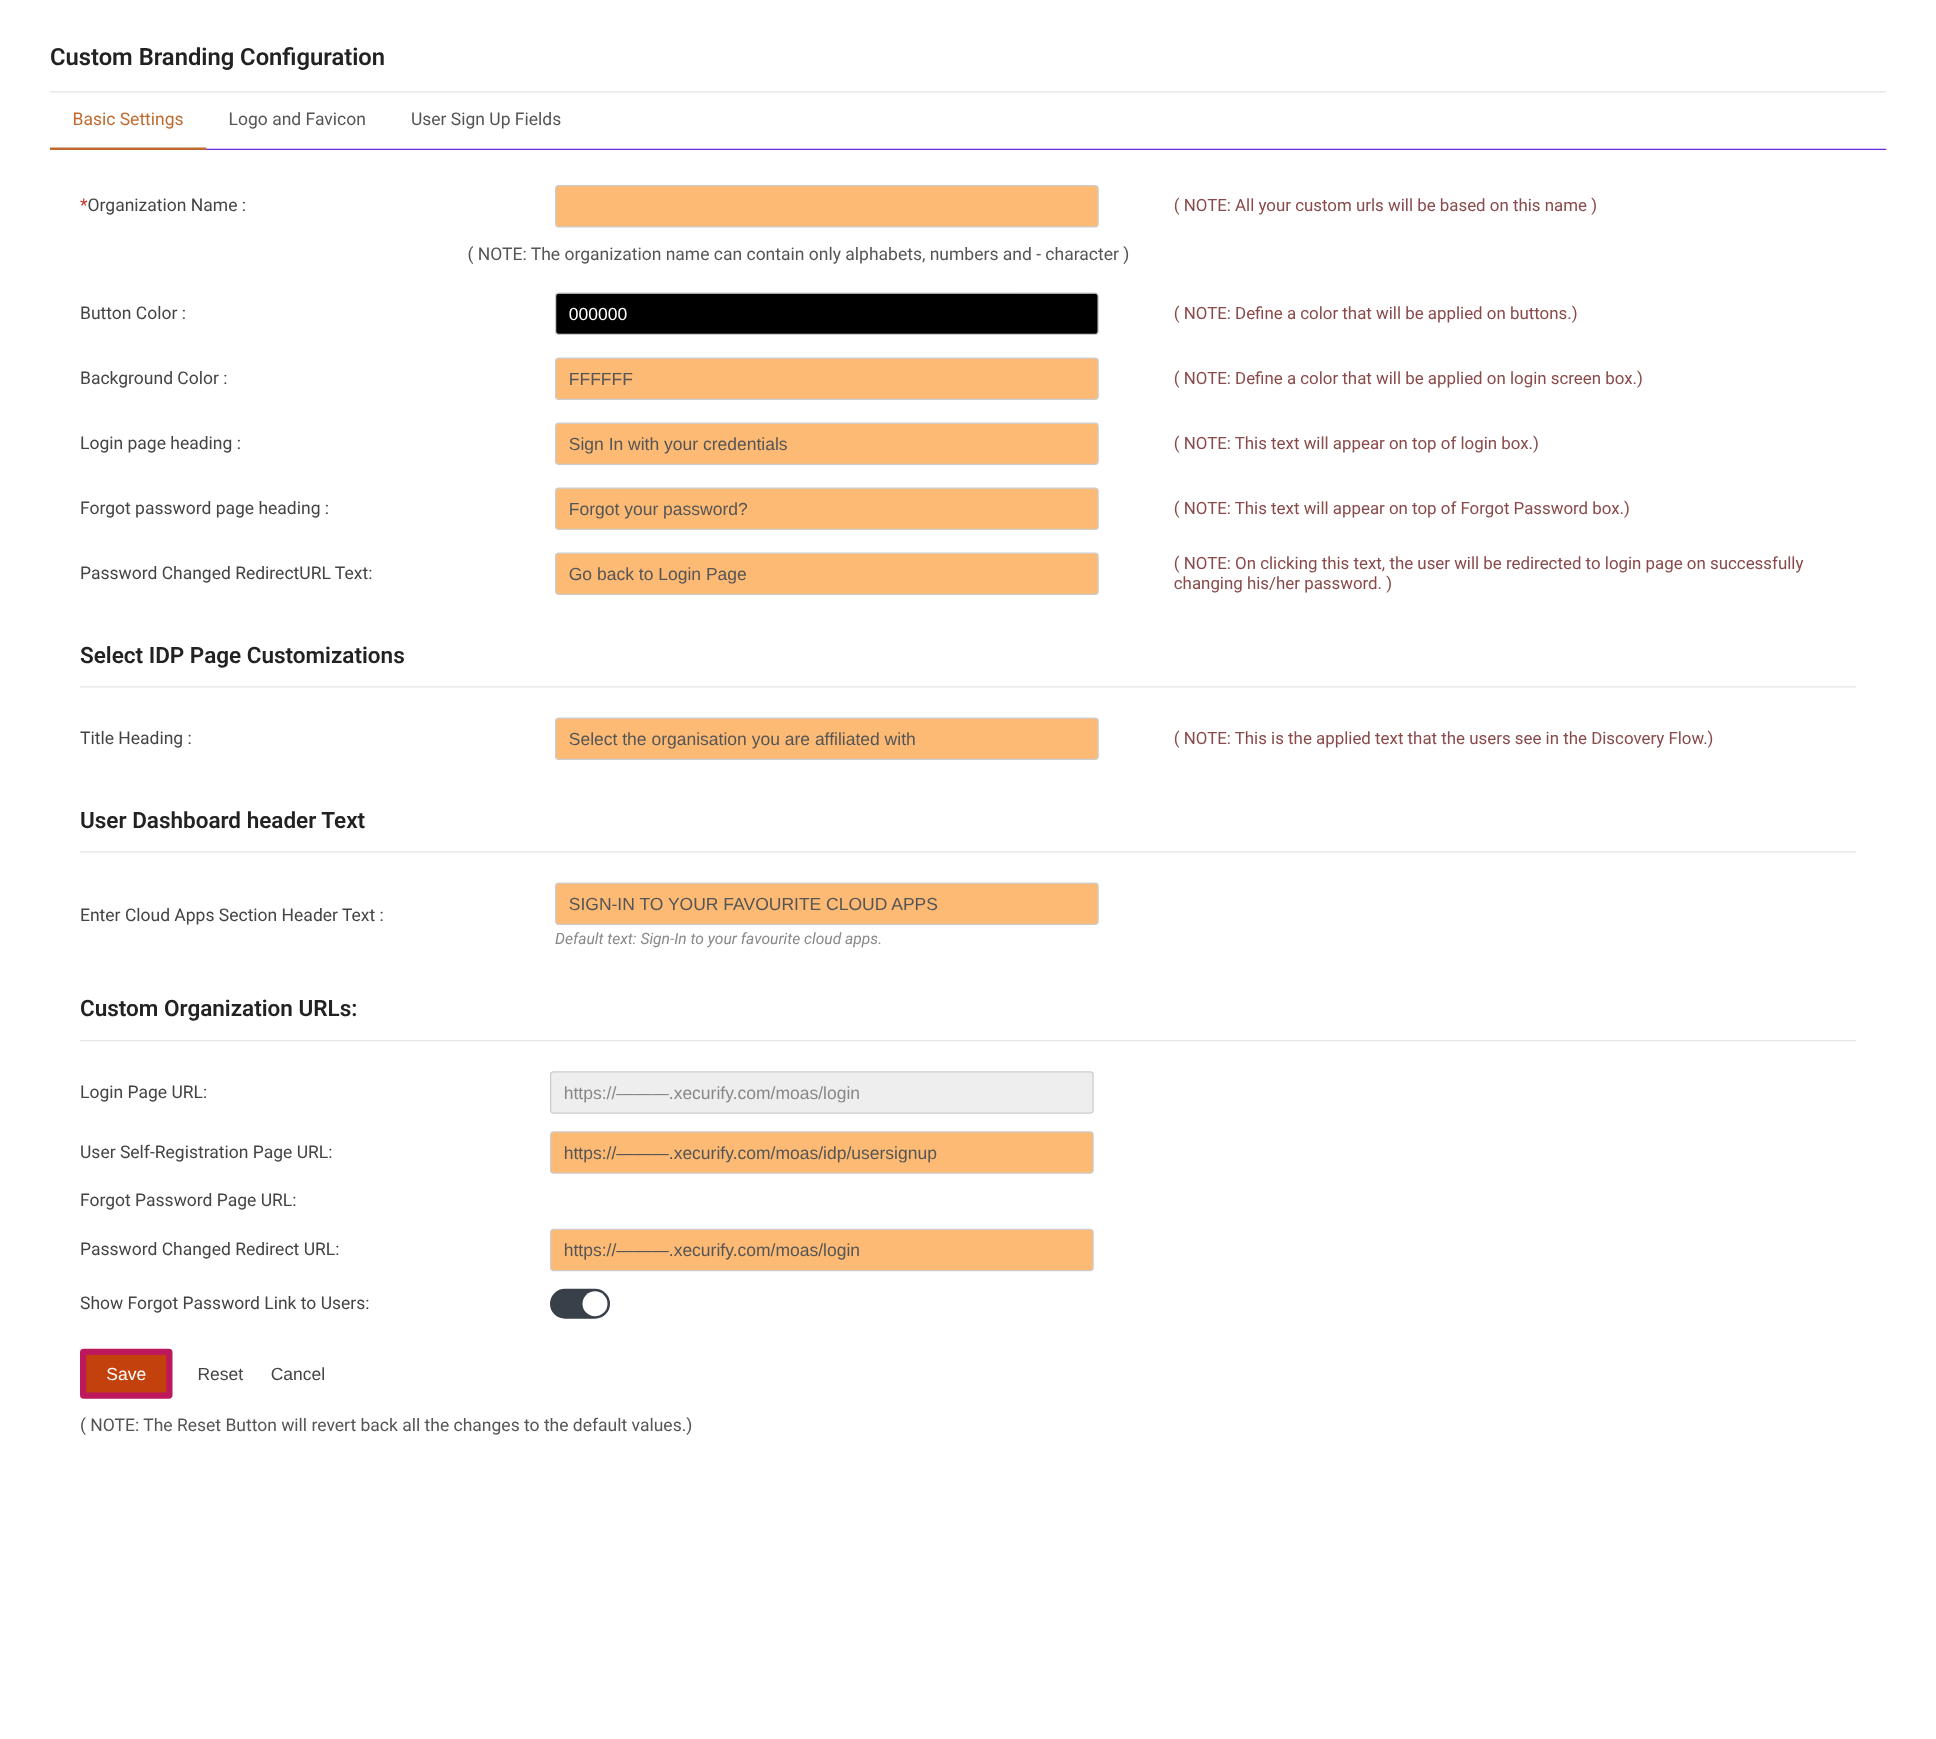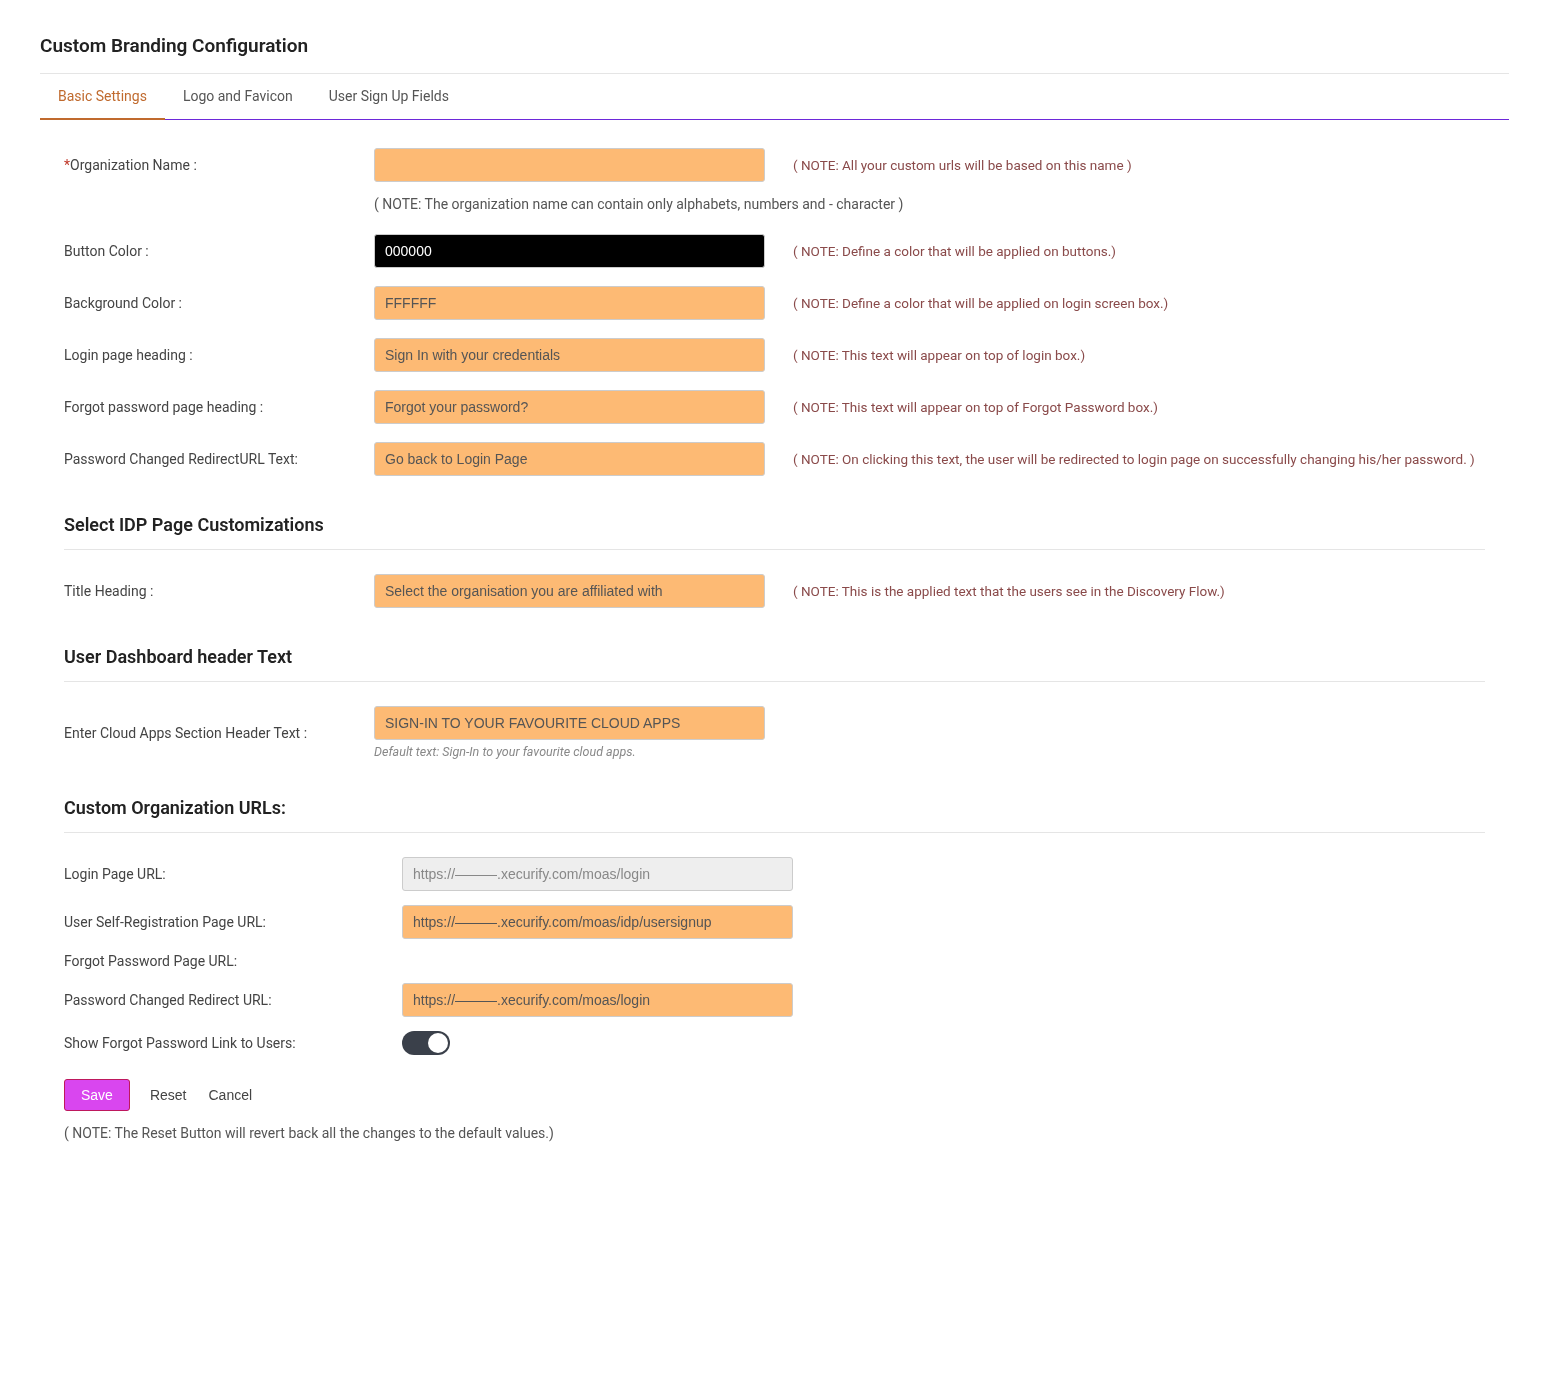"*Organization Name :" .row { gap: none -> 32px }
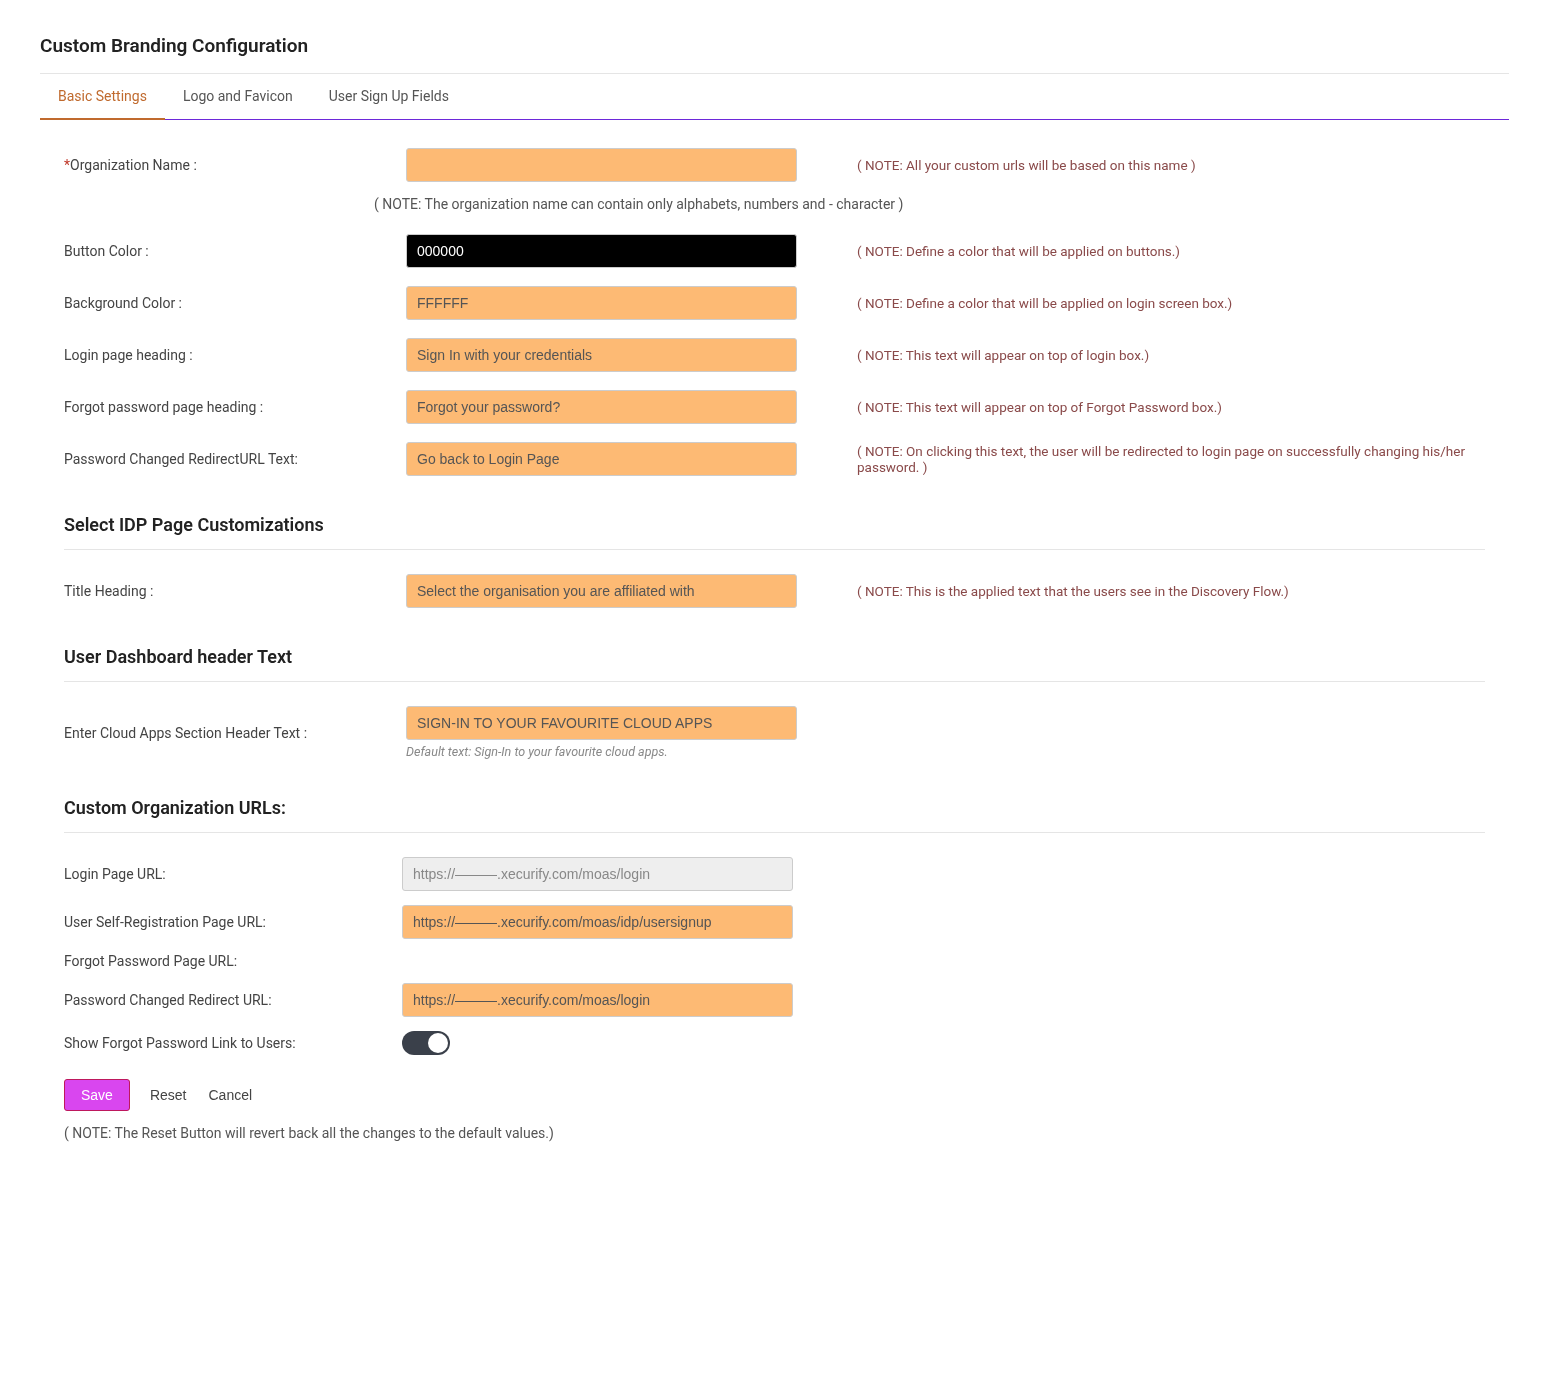"000000" .input-col { margin-left: none -> 38px; width: 391px -> 435px }
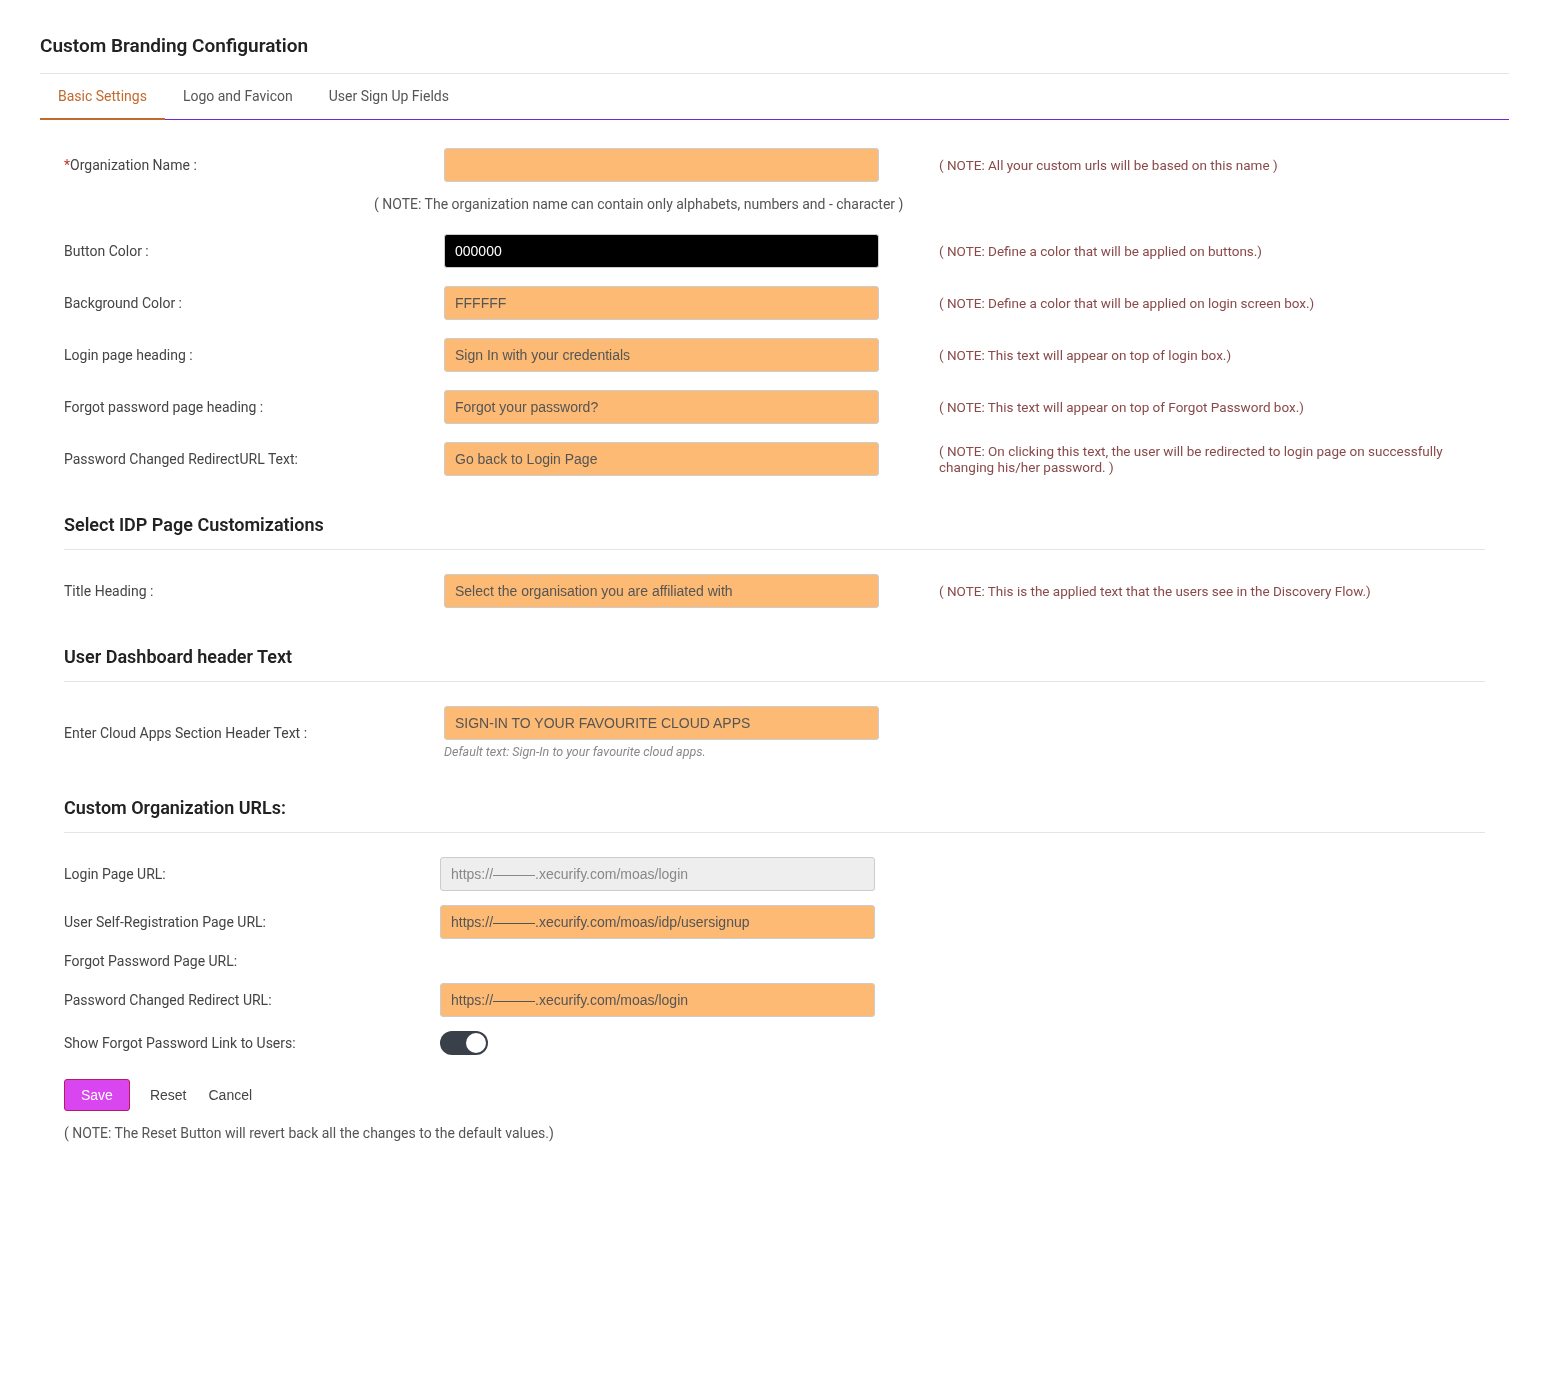"Save" .btn-save { background: #d946ef -> #c2410c; border: 1px solid #be185d -> 5px solid #be185d }
